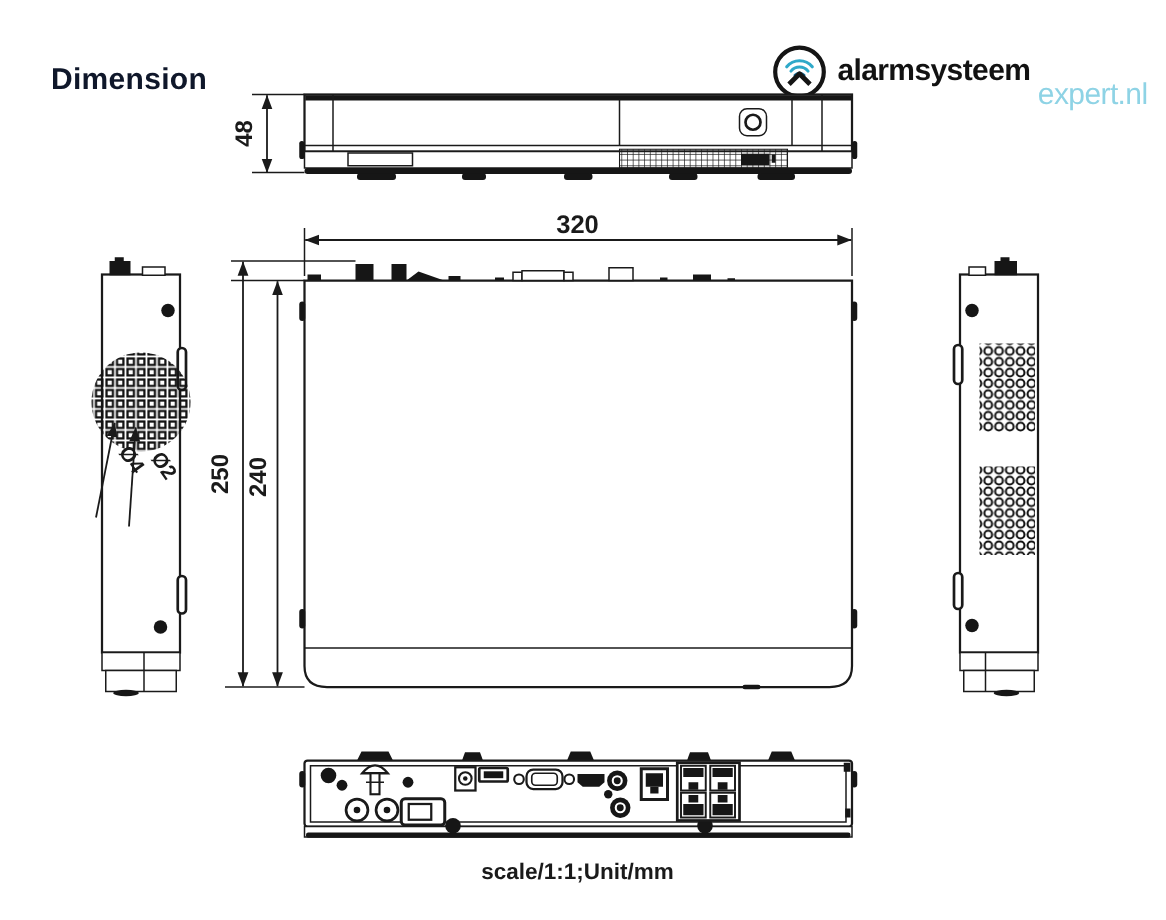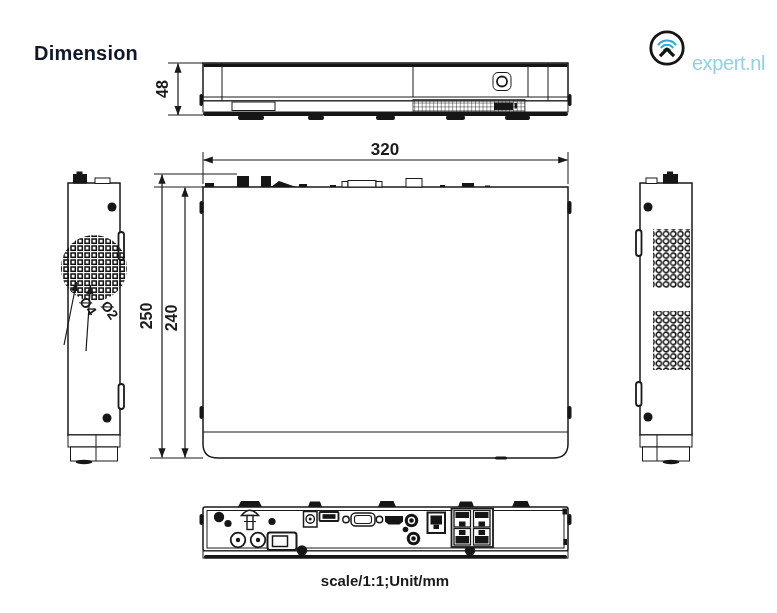"alarmsysteem" span.brand-bold { html: none -> <span>alarmsysteem</span> }
